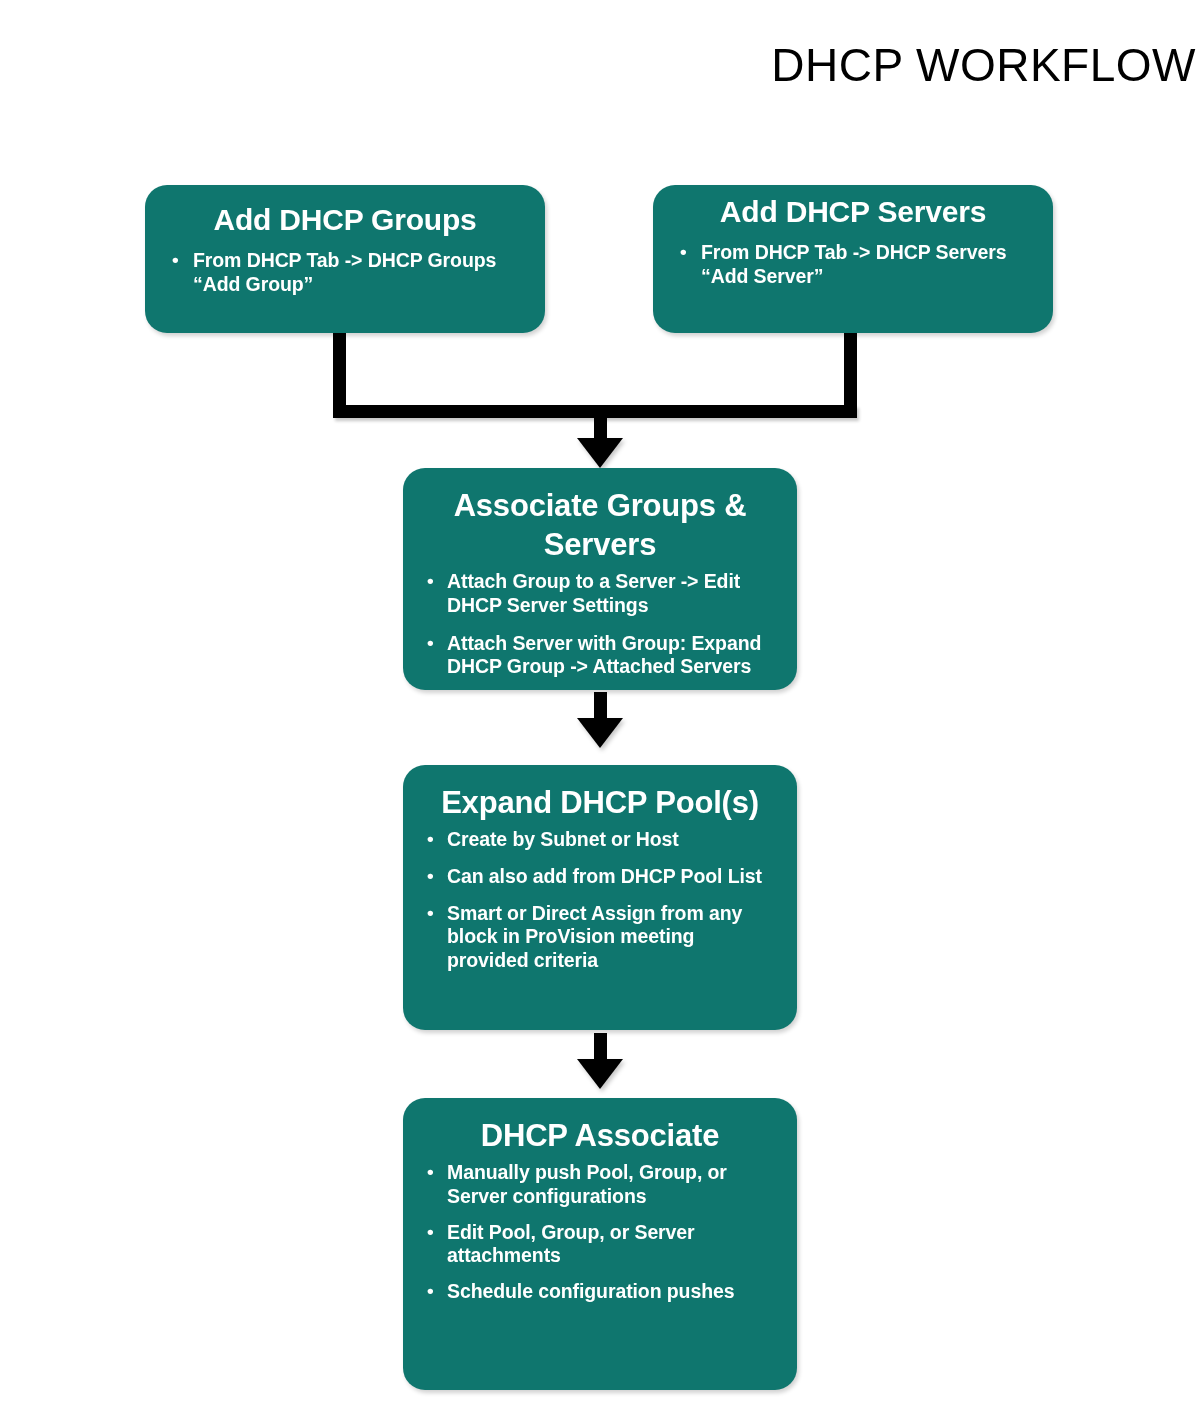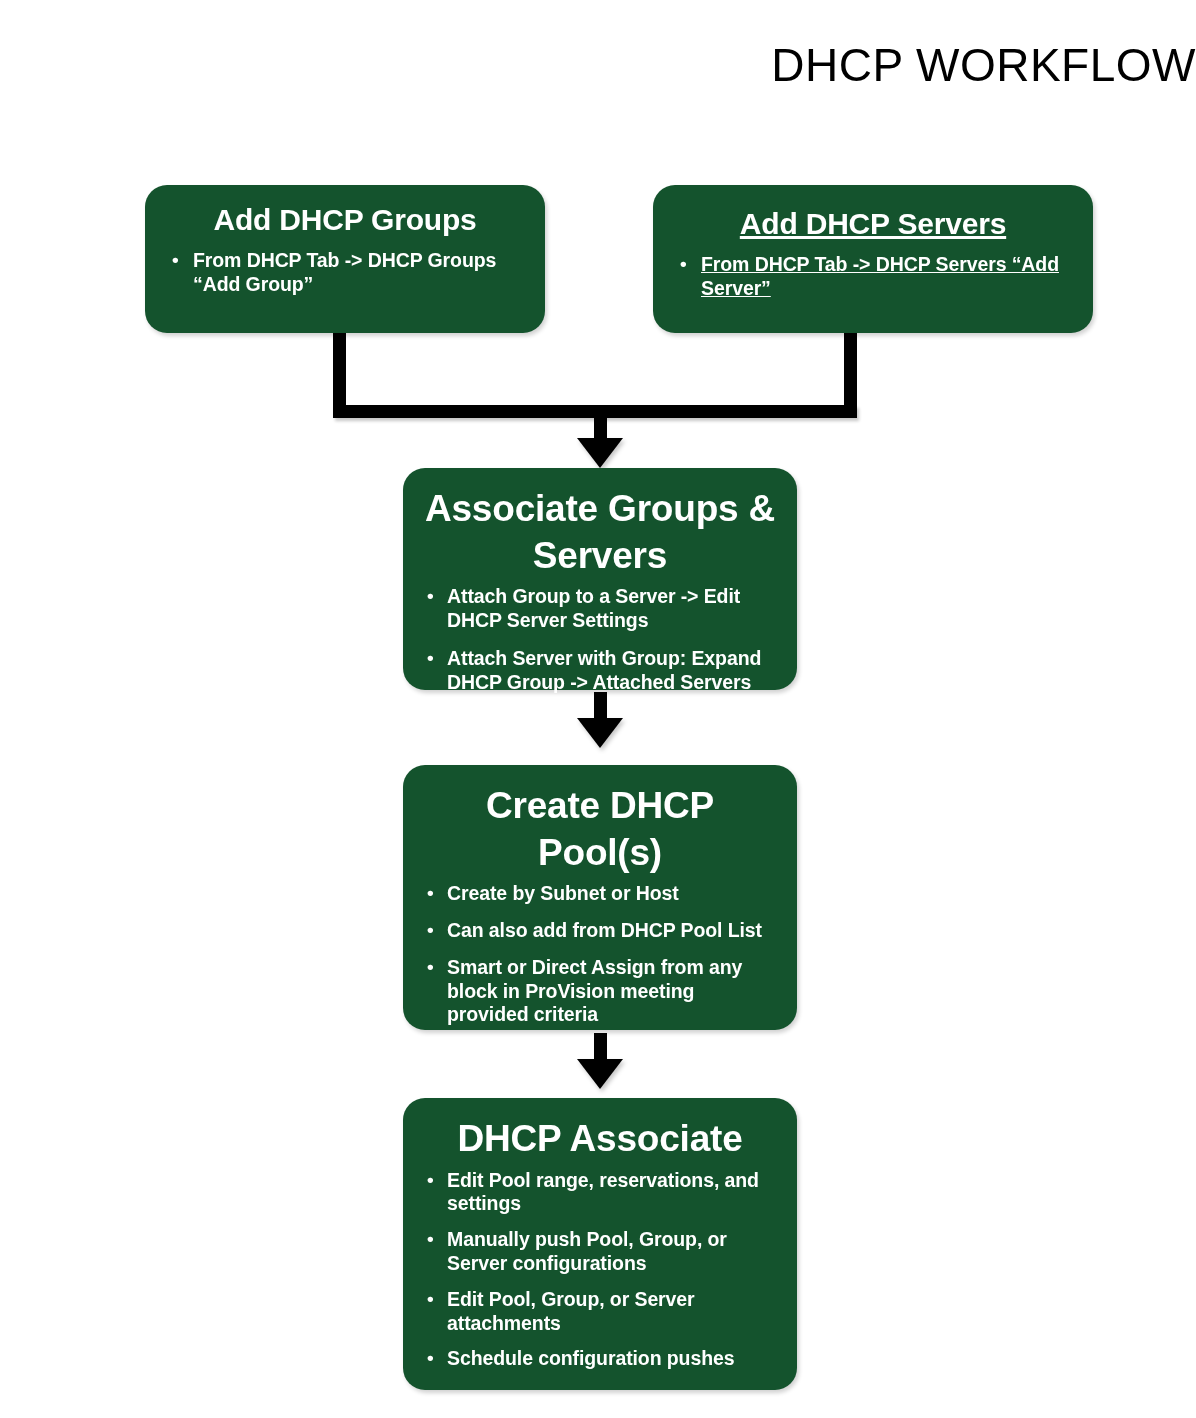"Add DHCP Groups" .node { background: #14532d -> #0f766e }
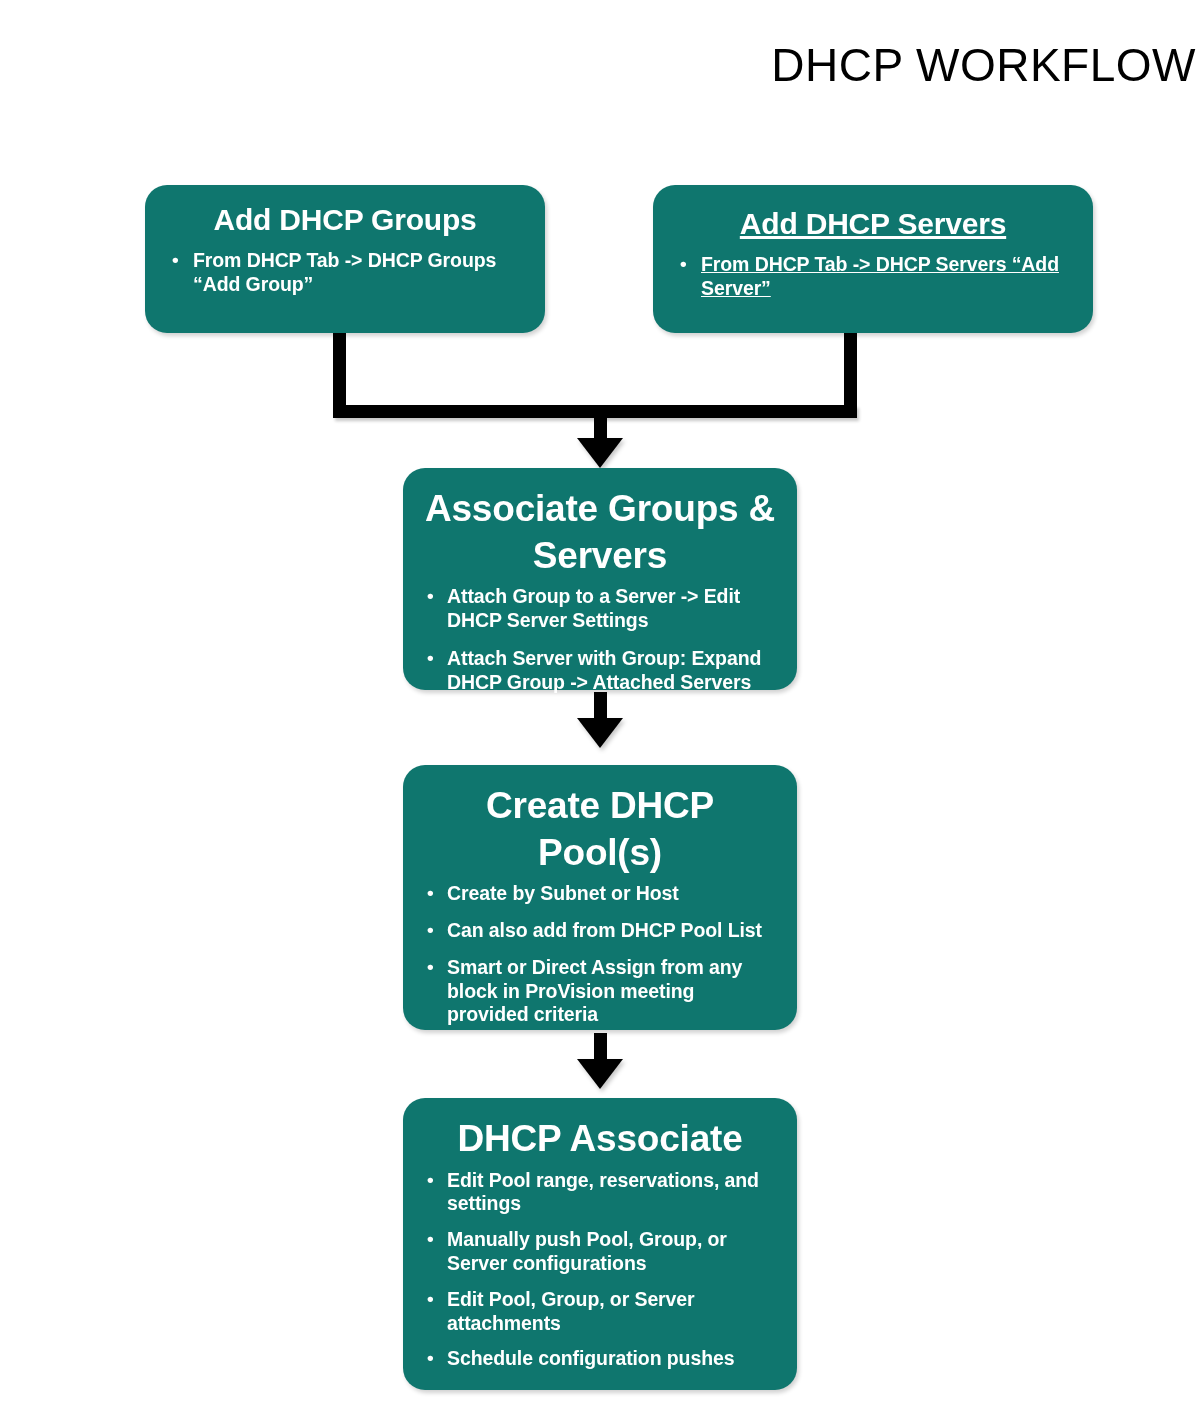"Add DHCP Servers" #node-add-servers { padding-top: 20px -> 8px; text-decoration: underline -> none; width: 440px -> 400px }
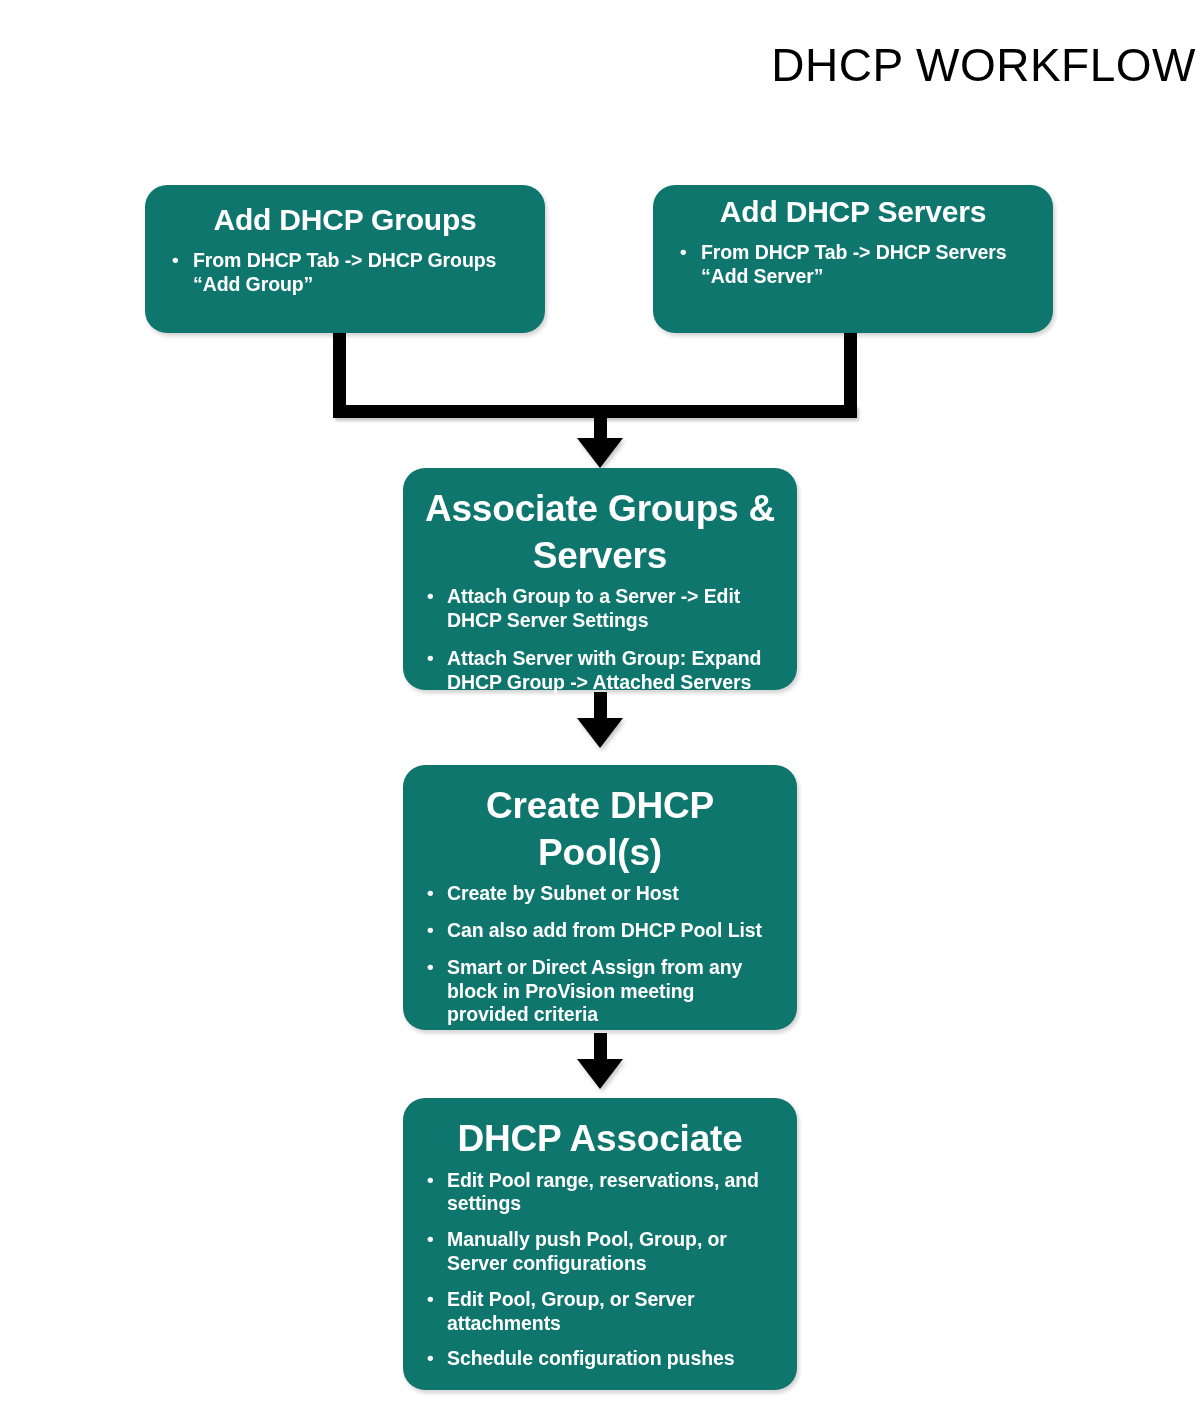"Associate Groups & Servers" .node-title { font-size: 37px -> 31px }
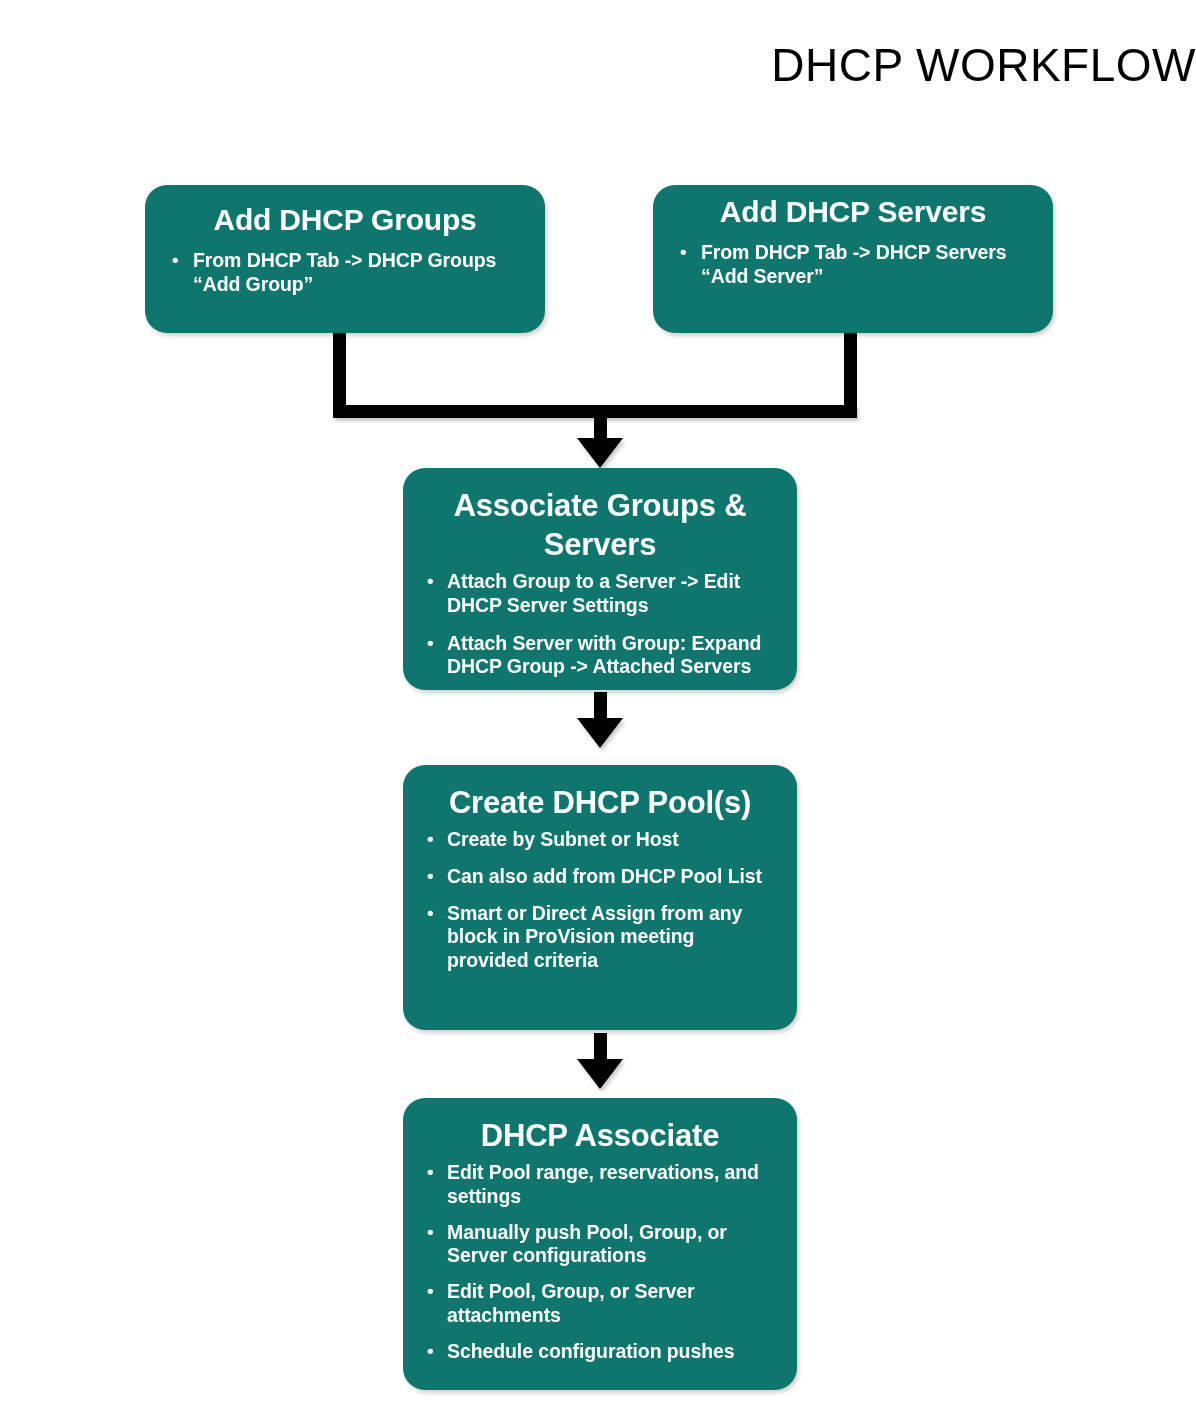"Create DHCP Pool(s)" div.node-title { text: Create -> Expand }
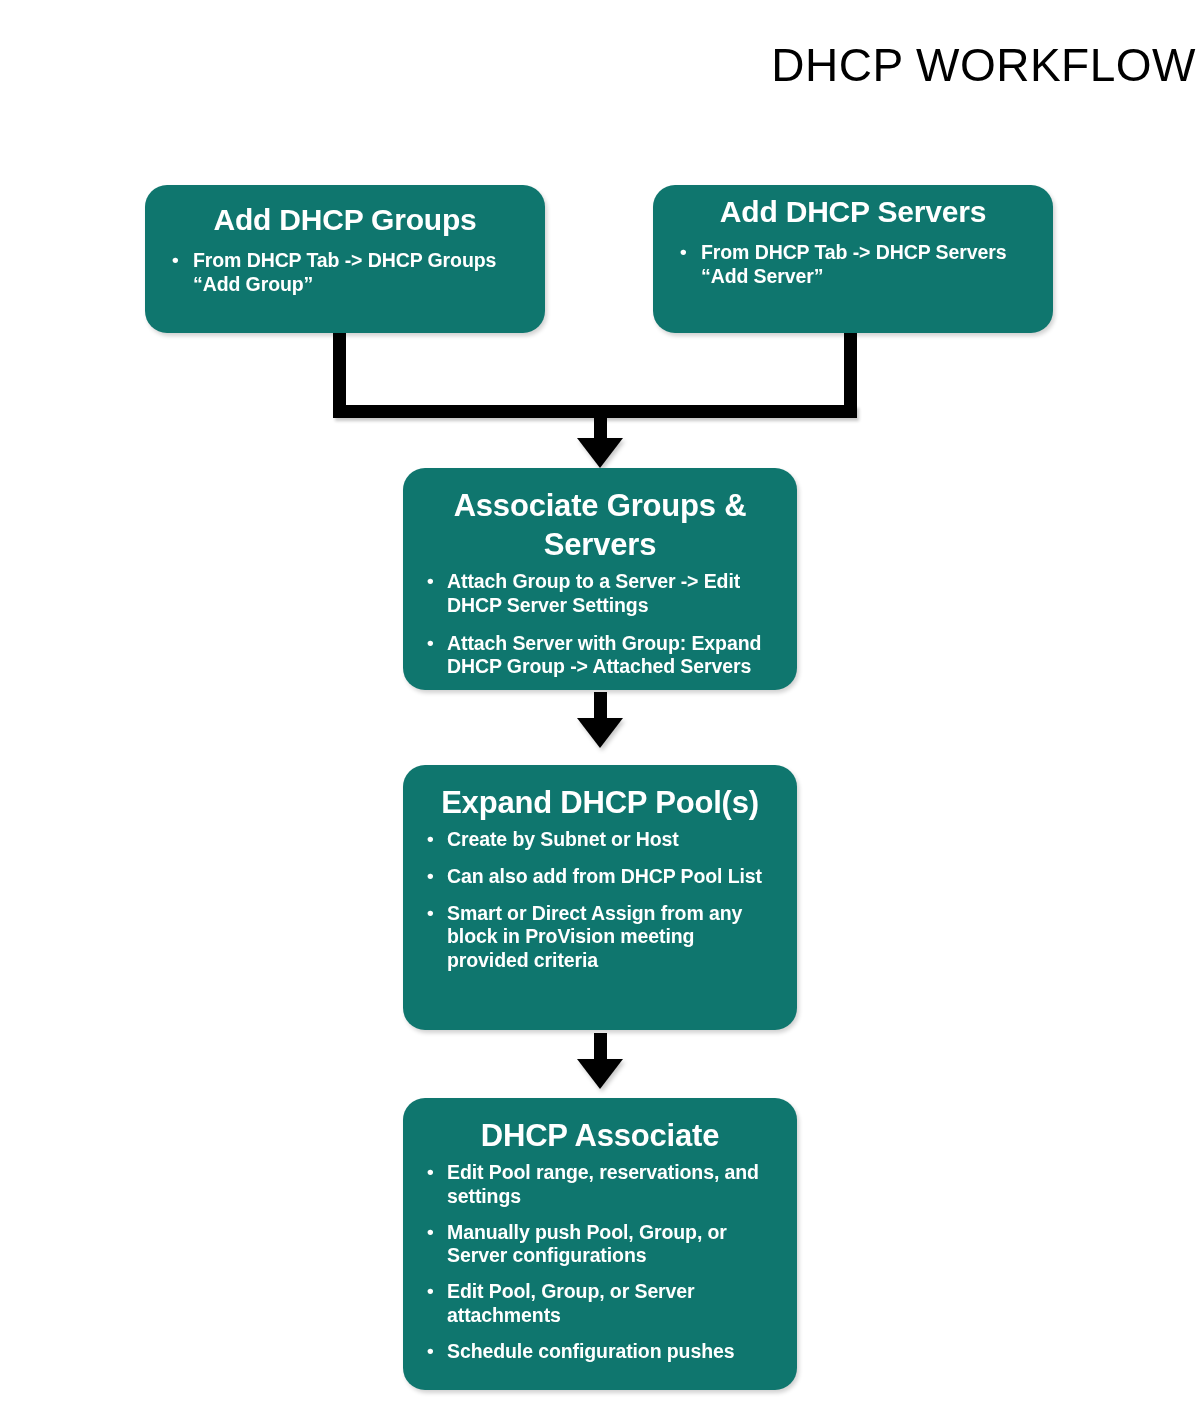"Edit Pool range, reservations, and" li { html: <li>Edit Pool range, reservations, and settings</li> -> none }
